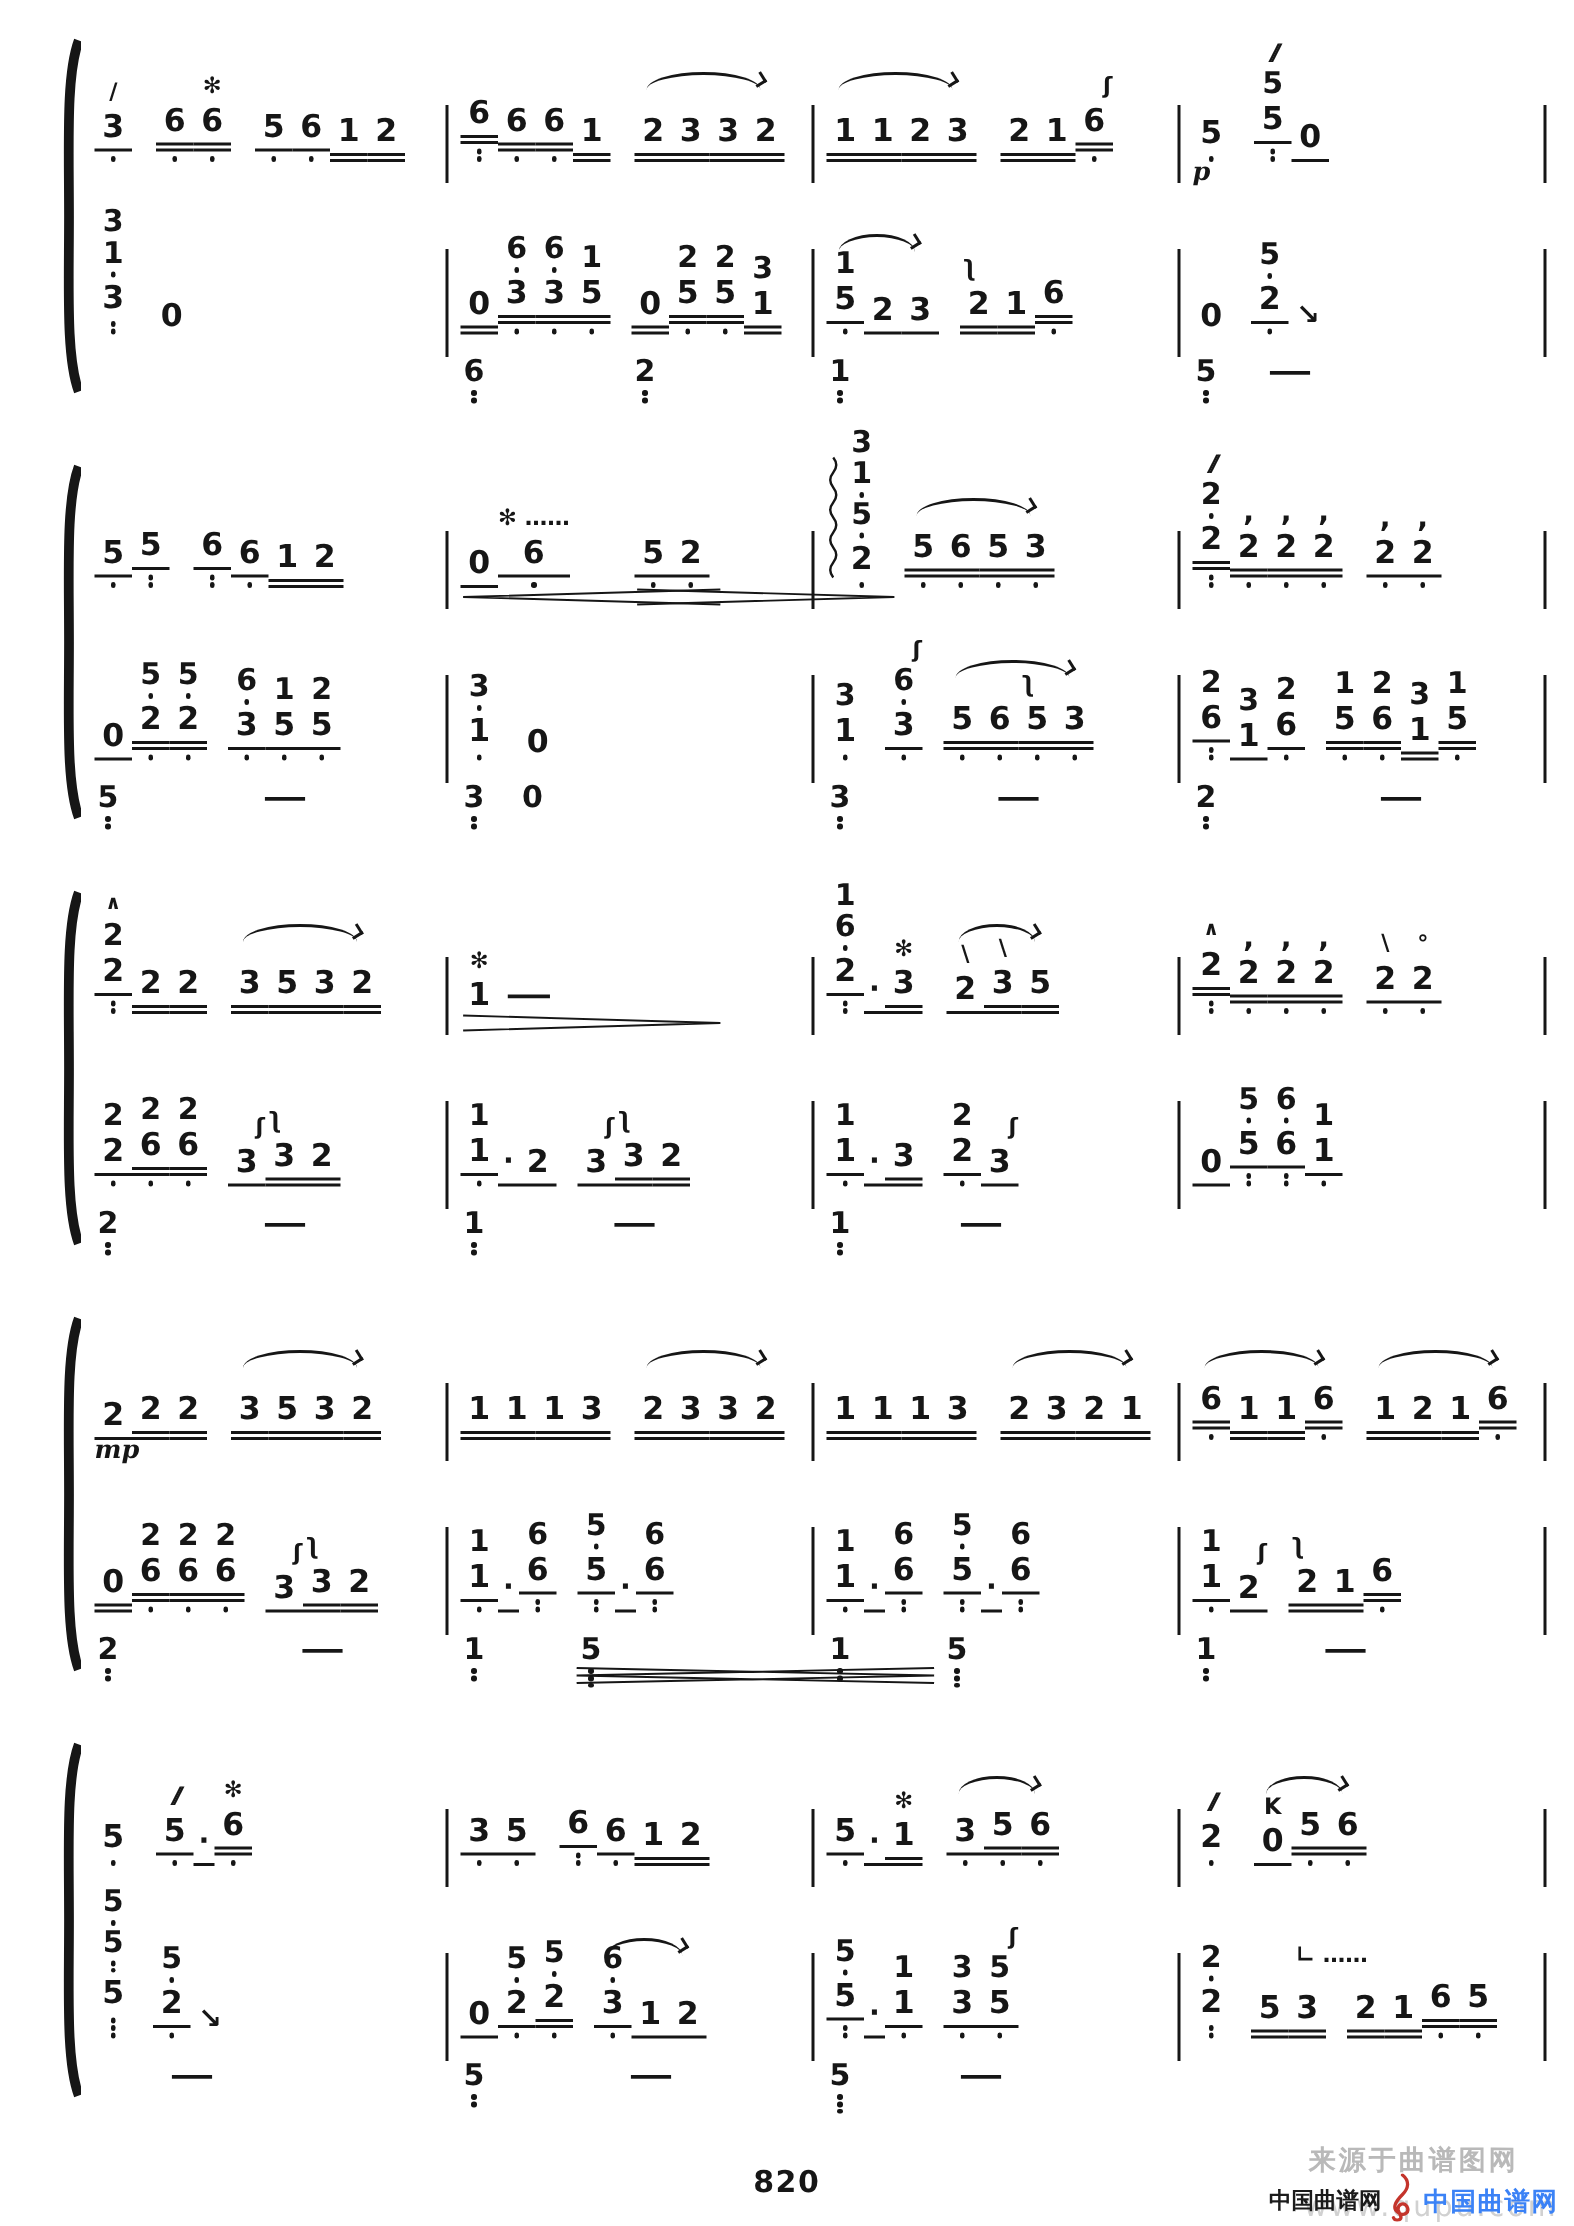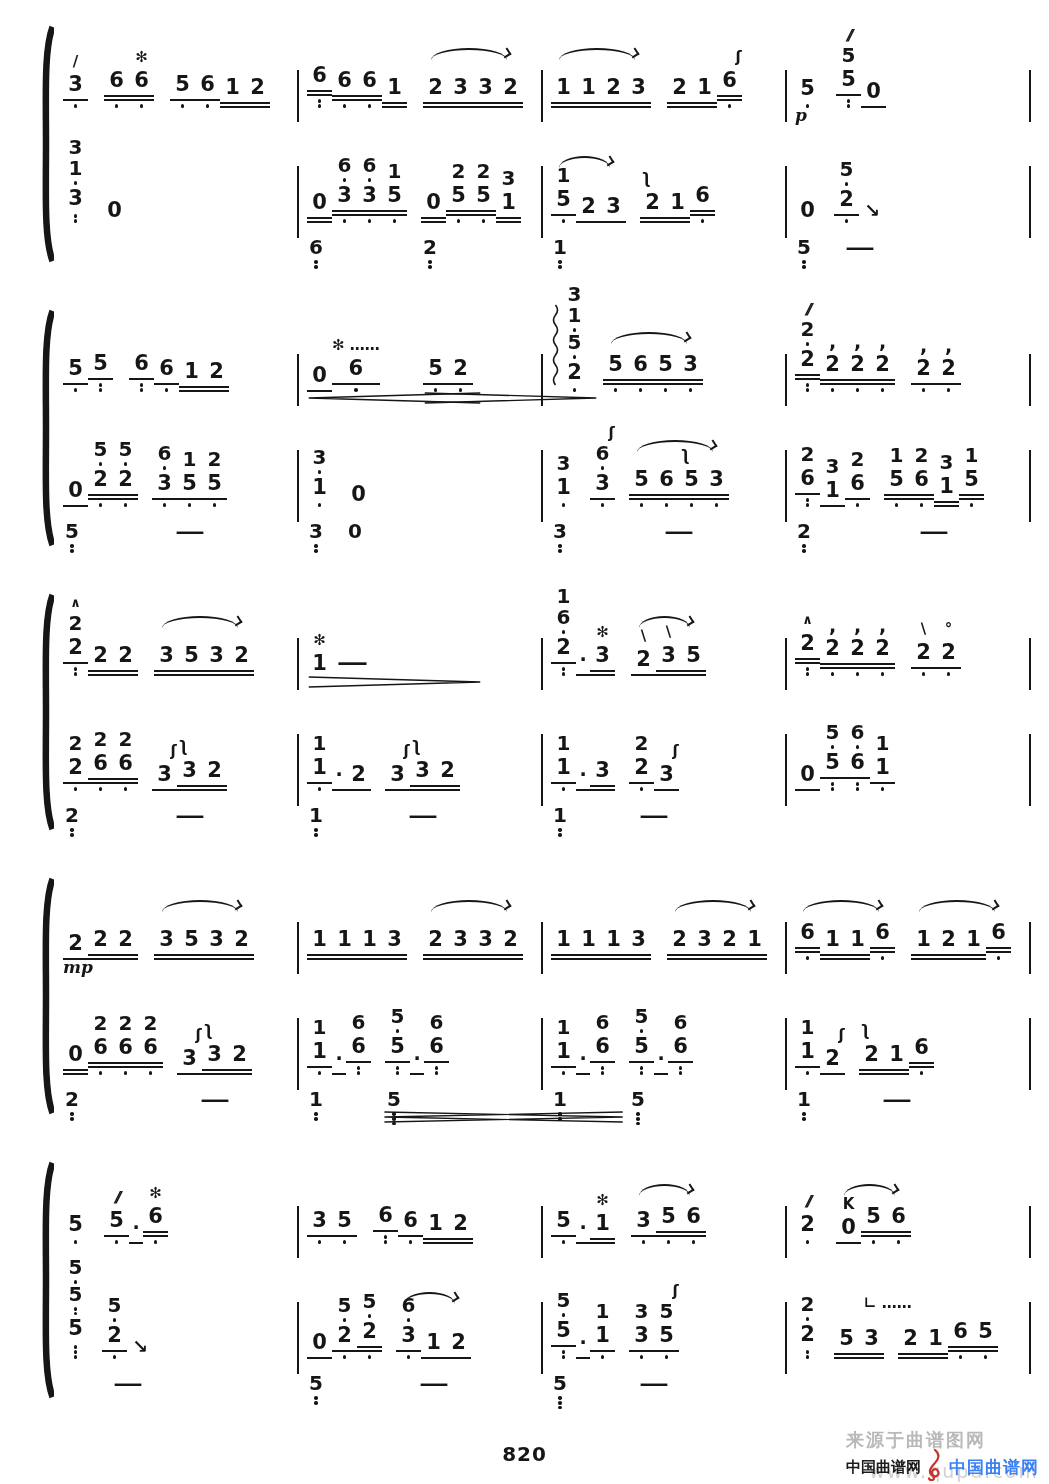"来源于曲谱图网" .wm { text-align: left -> center }
